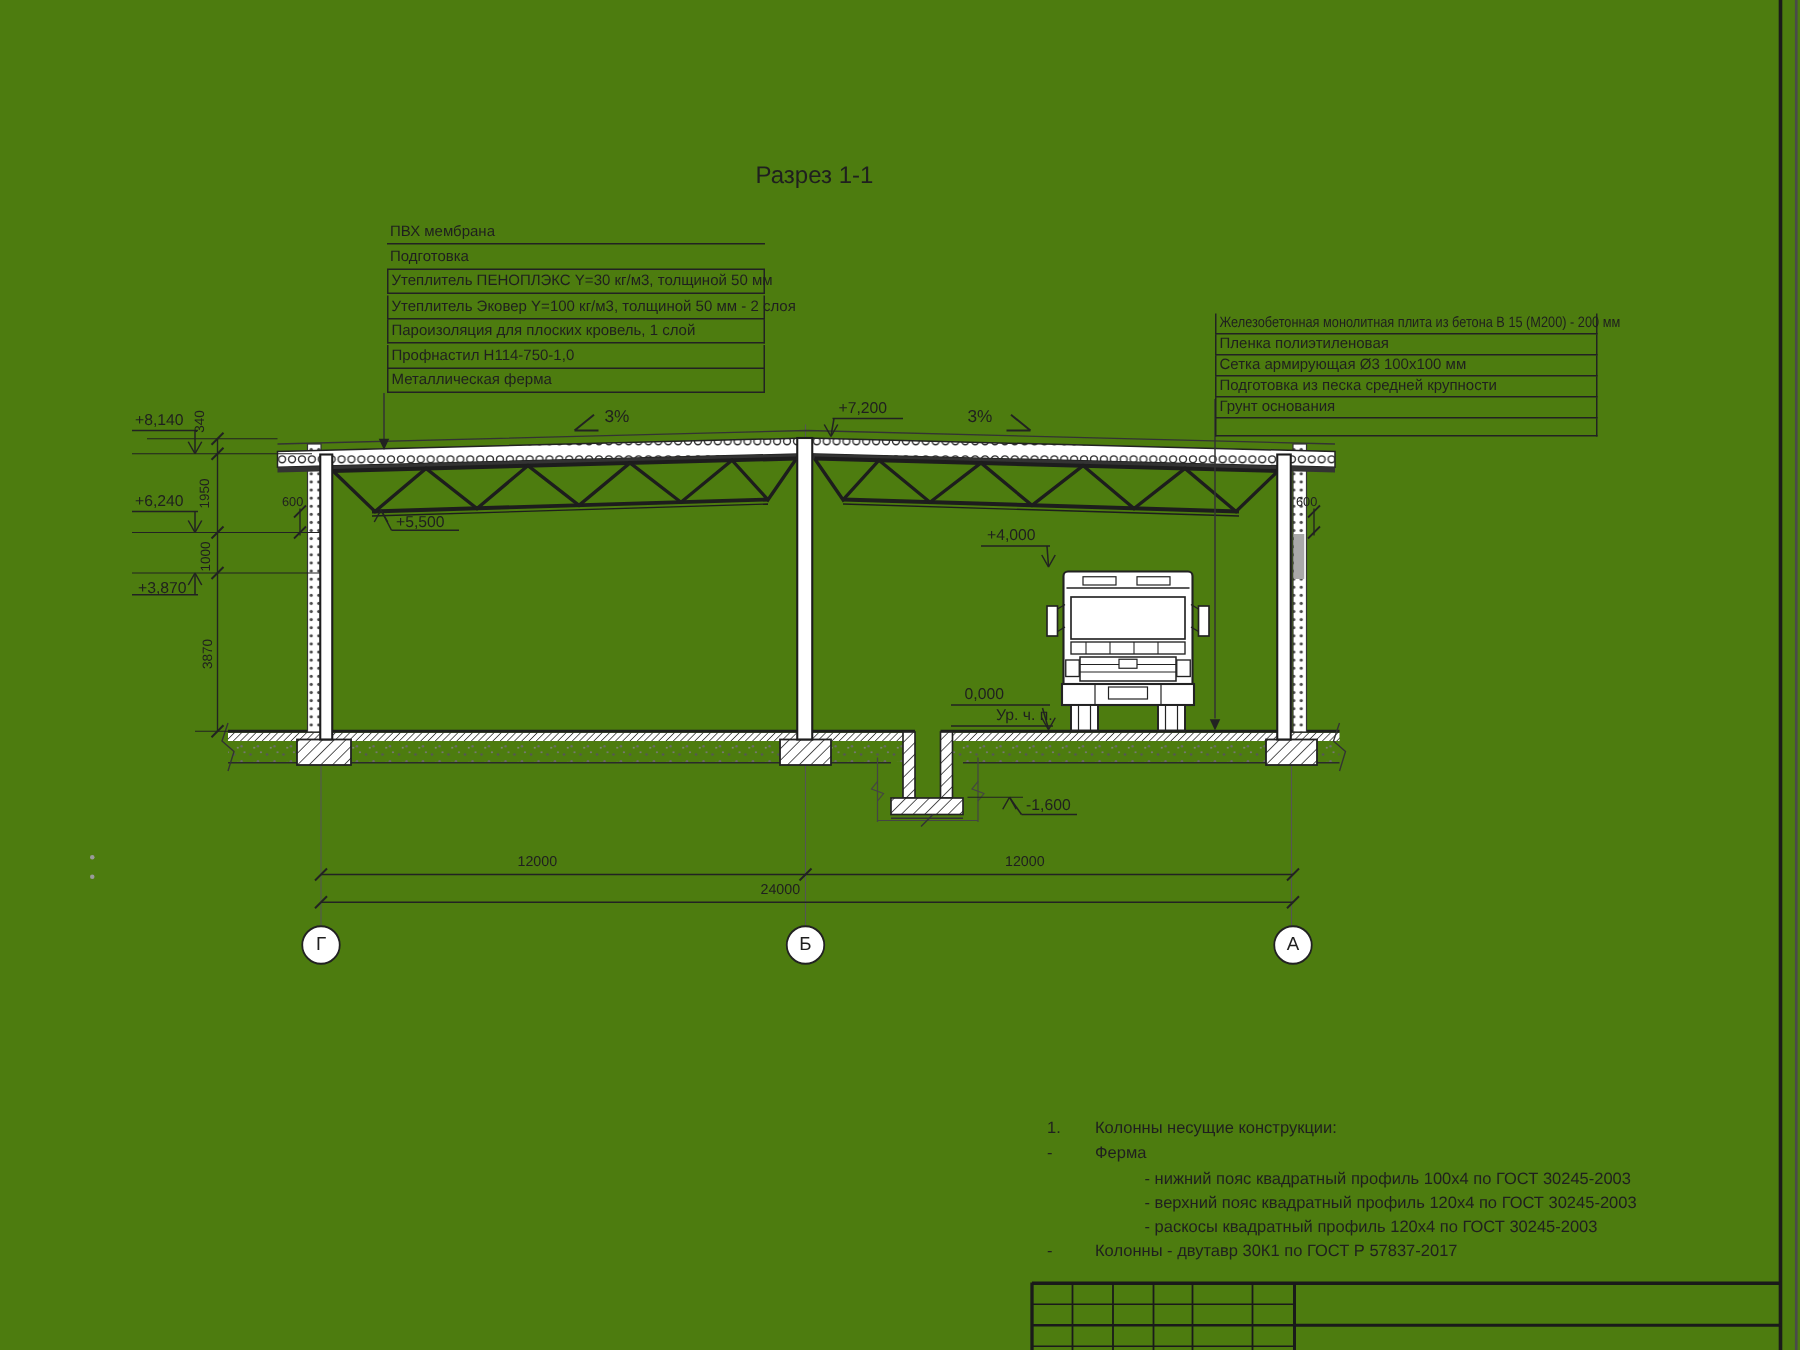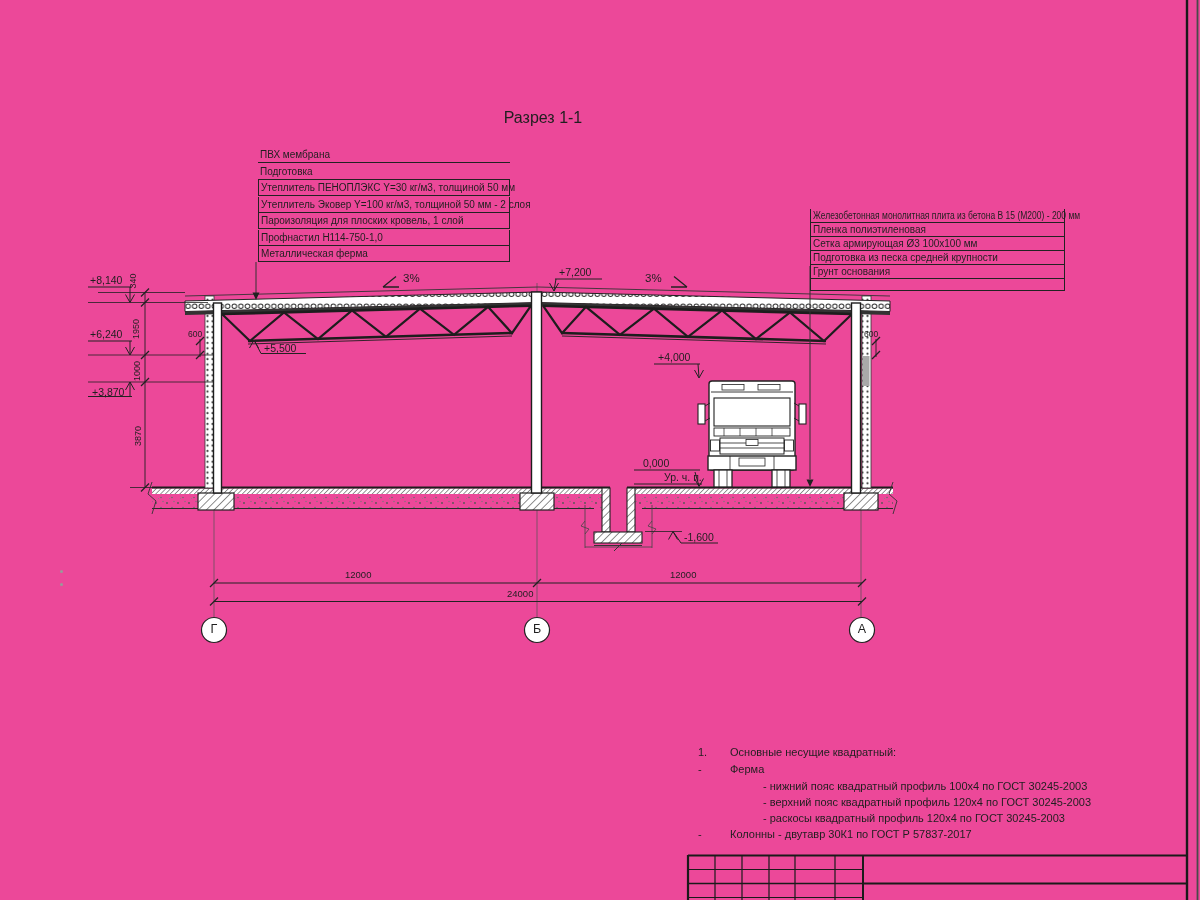"Разрез 1-1" #sheet { background: #ec4899 -> #4d7c0f }
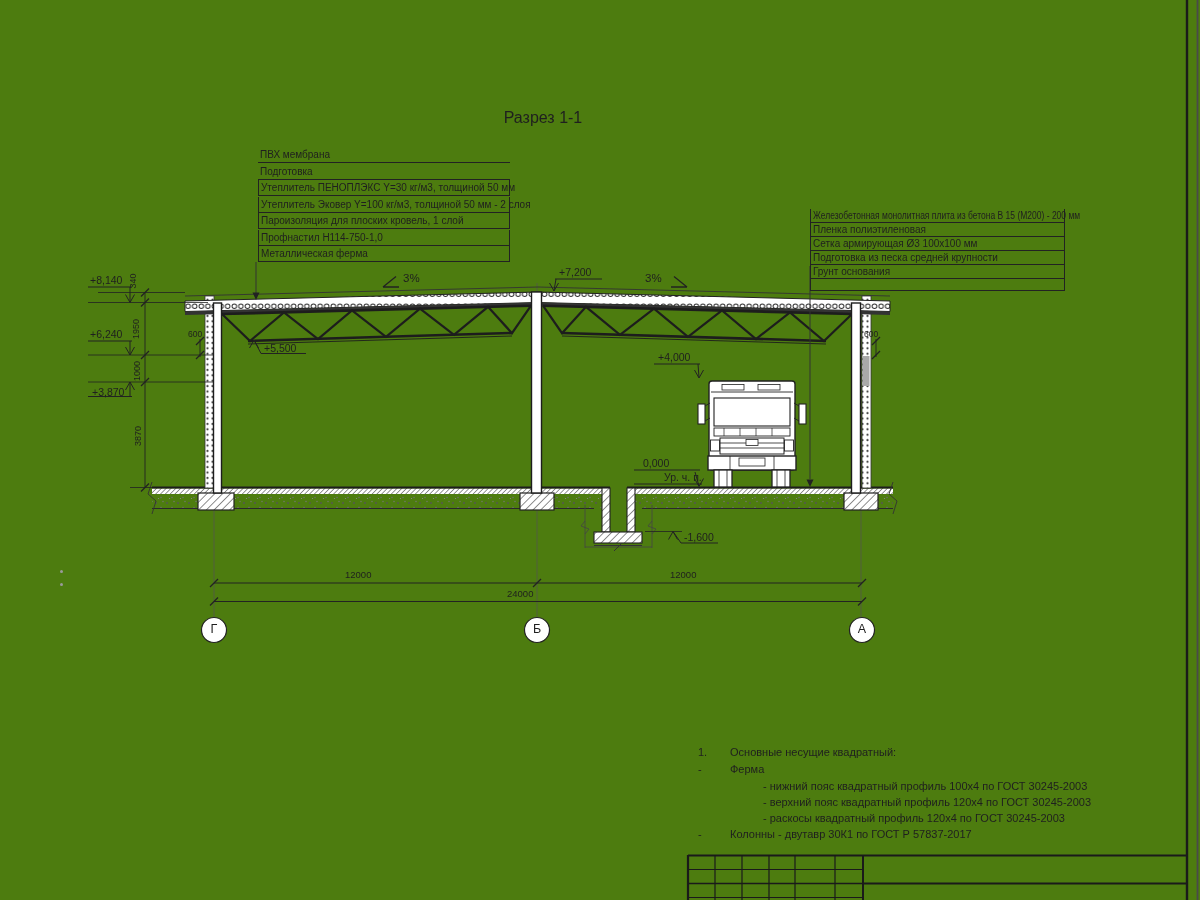"Основные несущие квадратный:" div.t { text: Основные несущие квадратный -> Колонны несущие конструкции }
